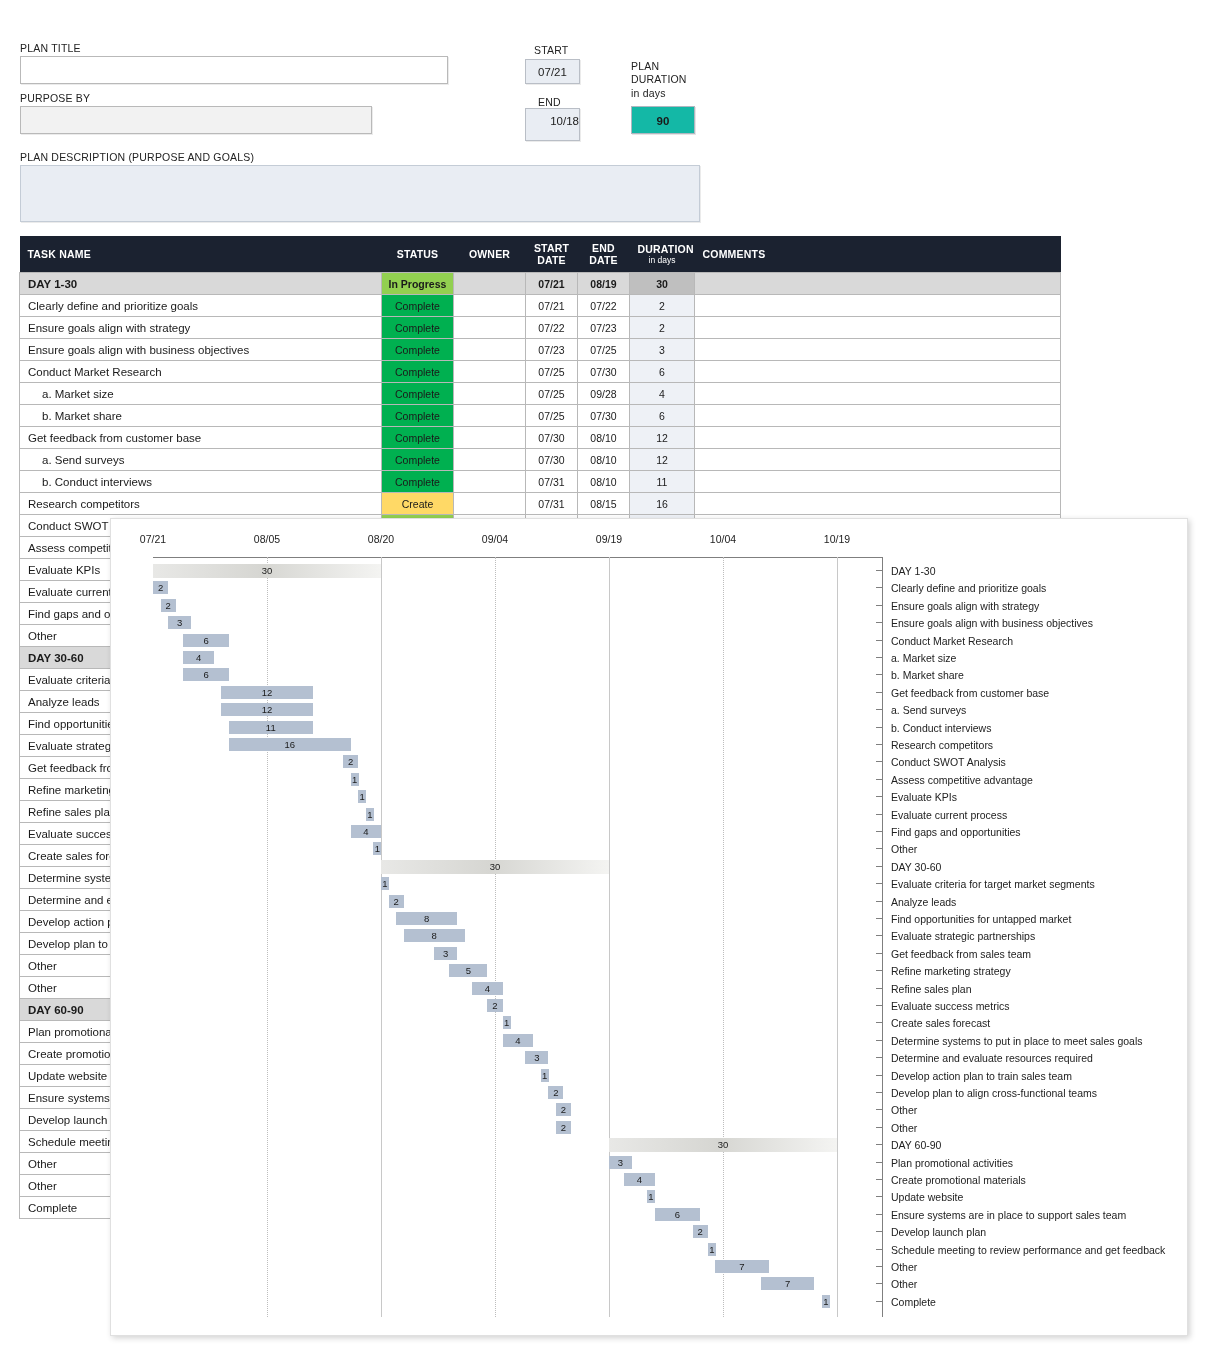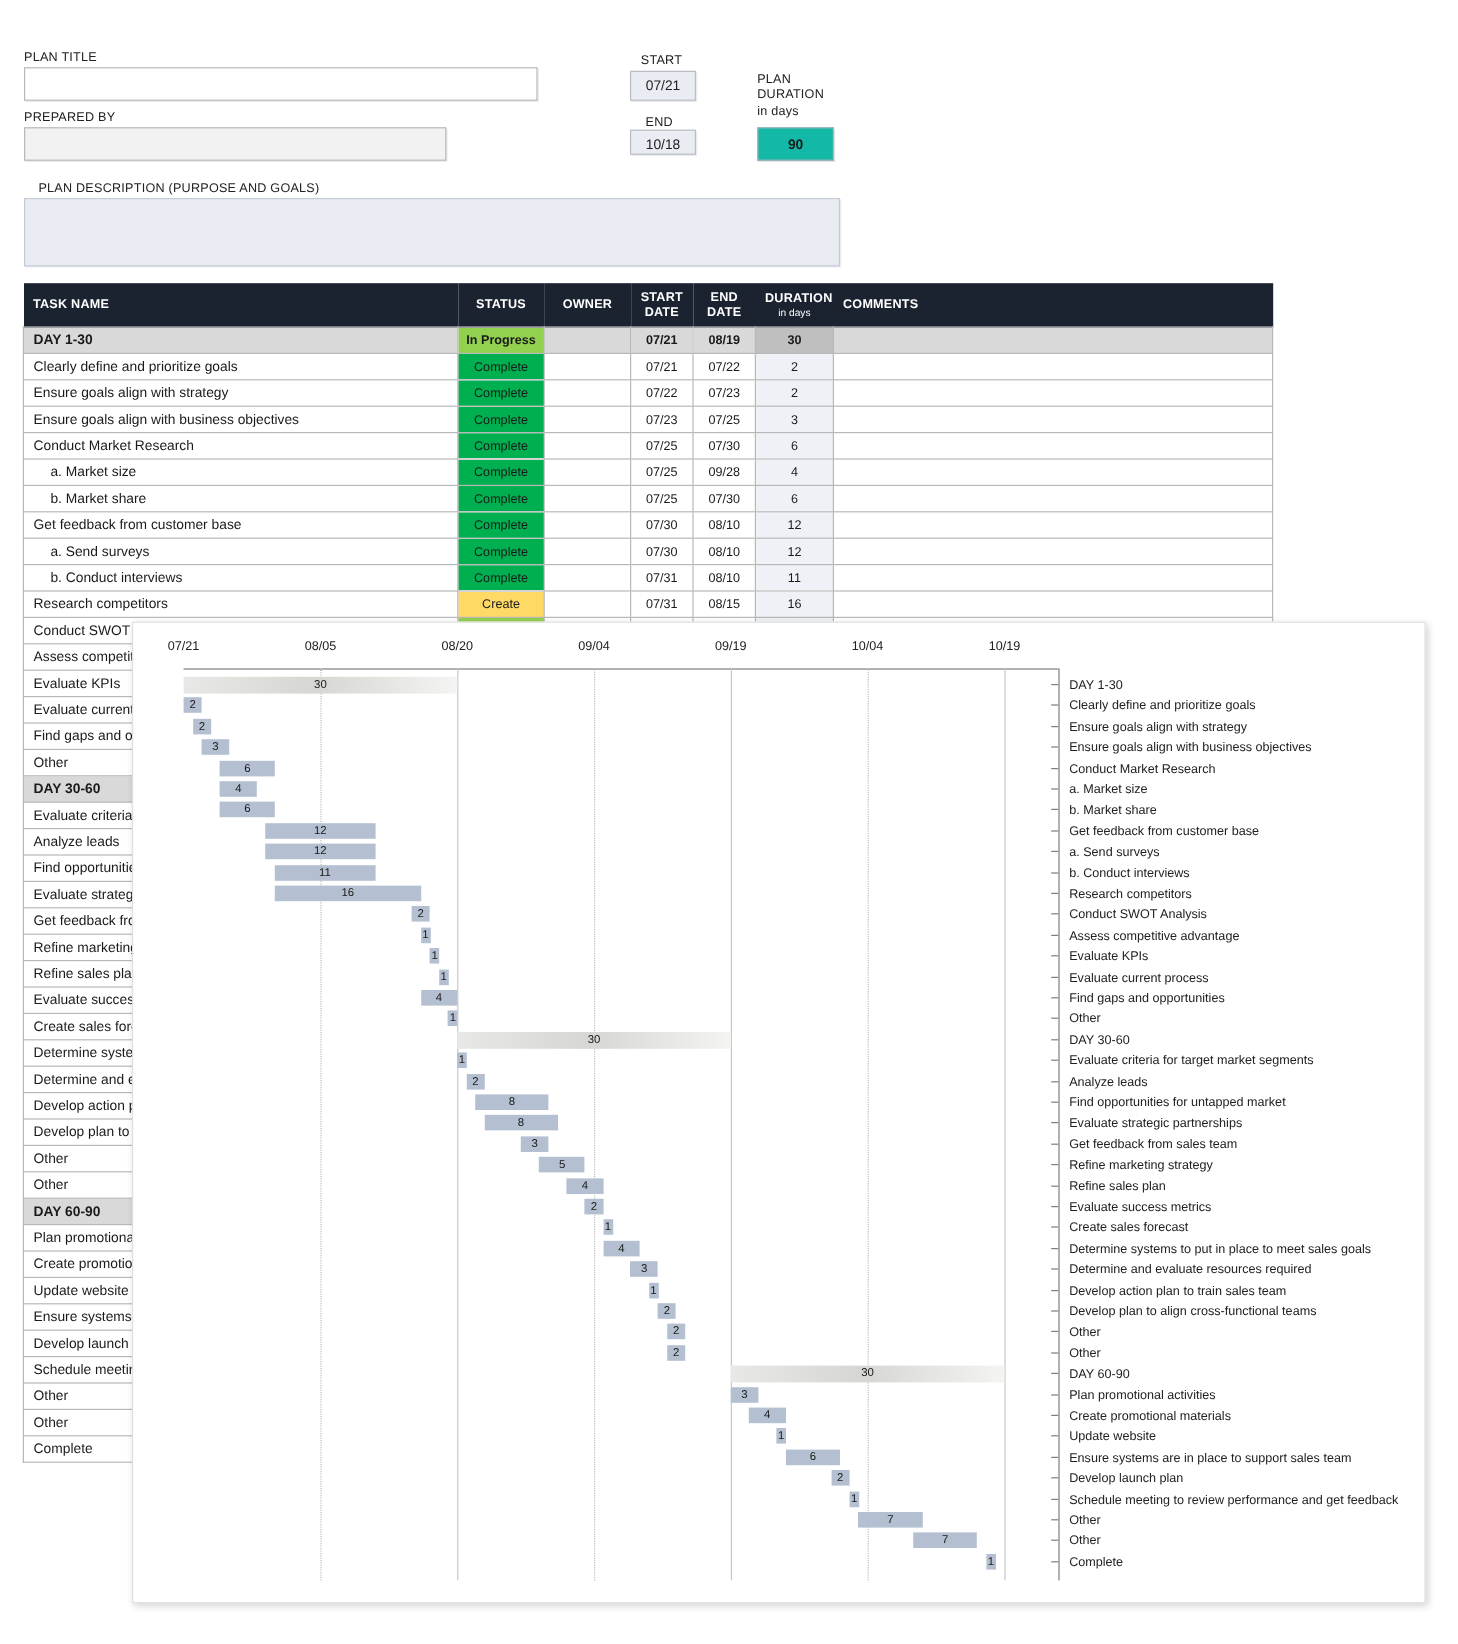"PREPARED BY" div.field-label { text: PREPARED -> PURPOSE }
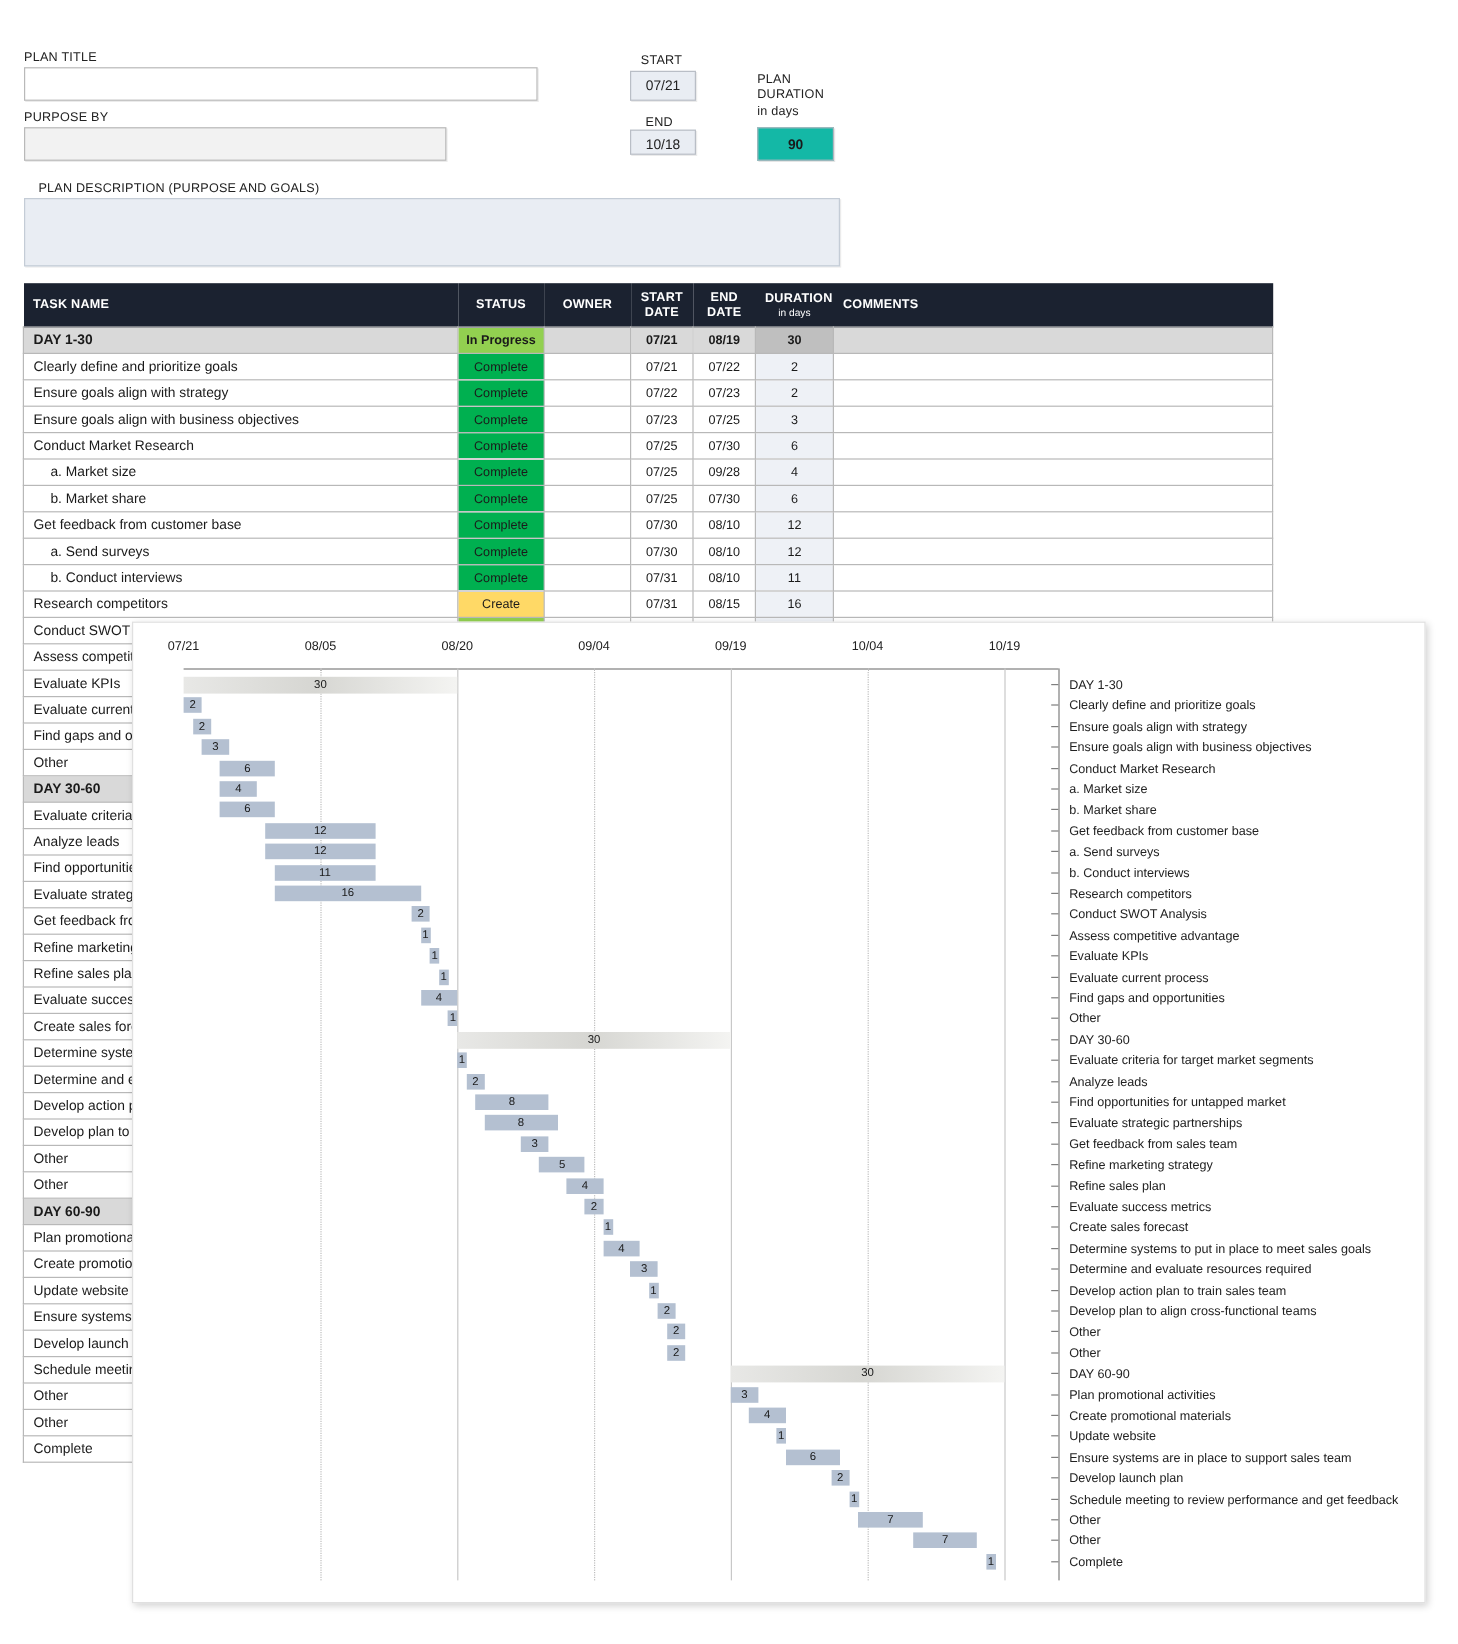"10/18" div.date-box { height: 21px -> 33px; text-align: none -> right }
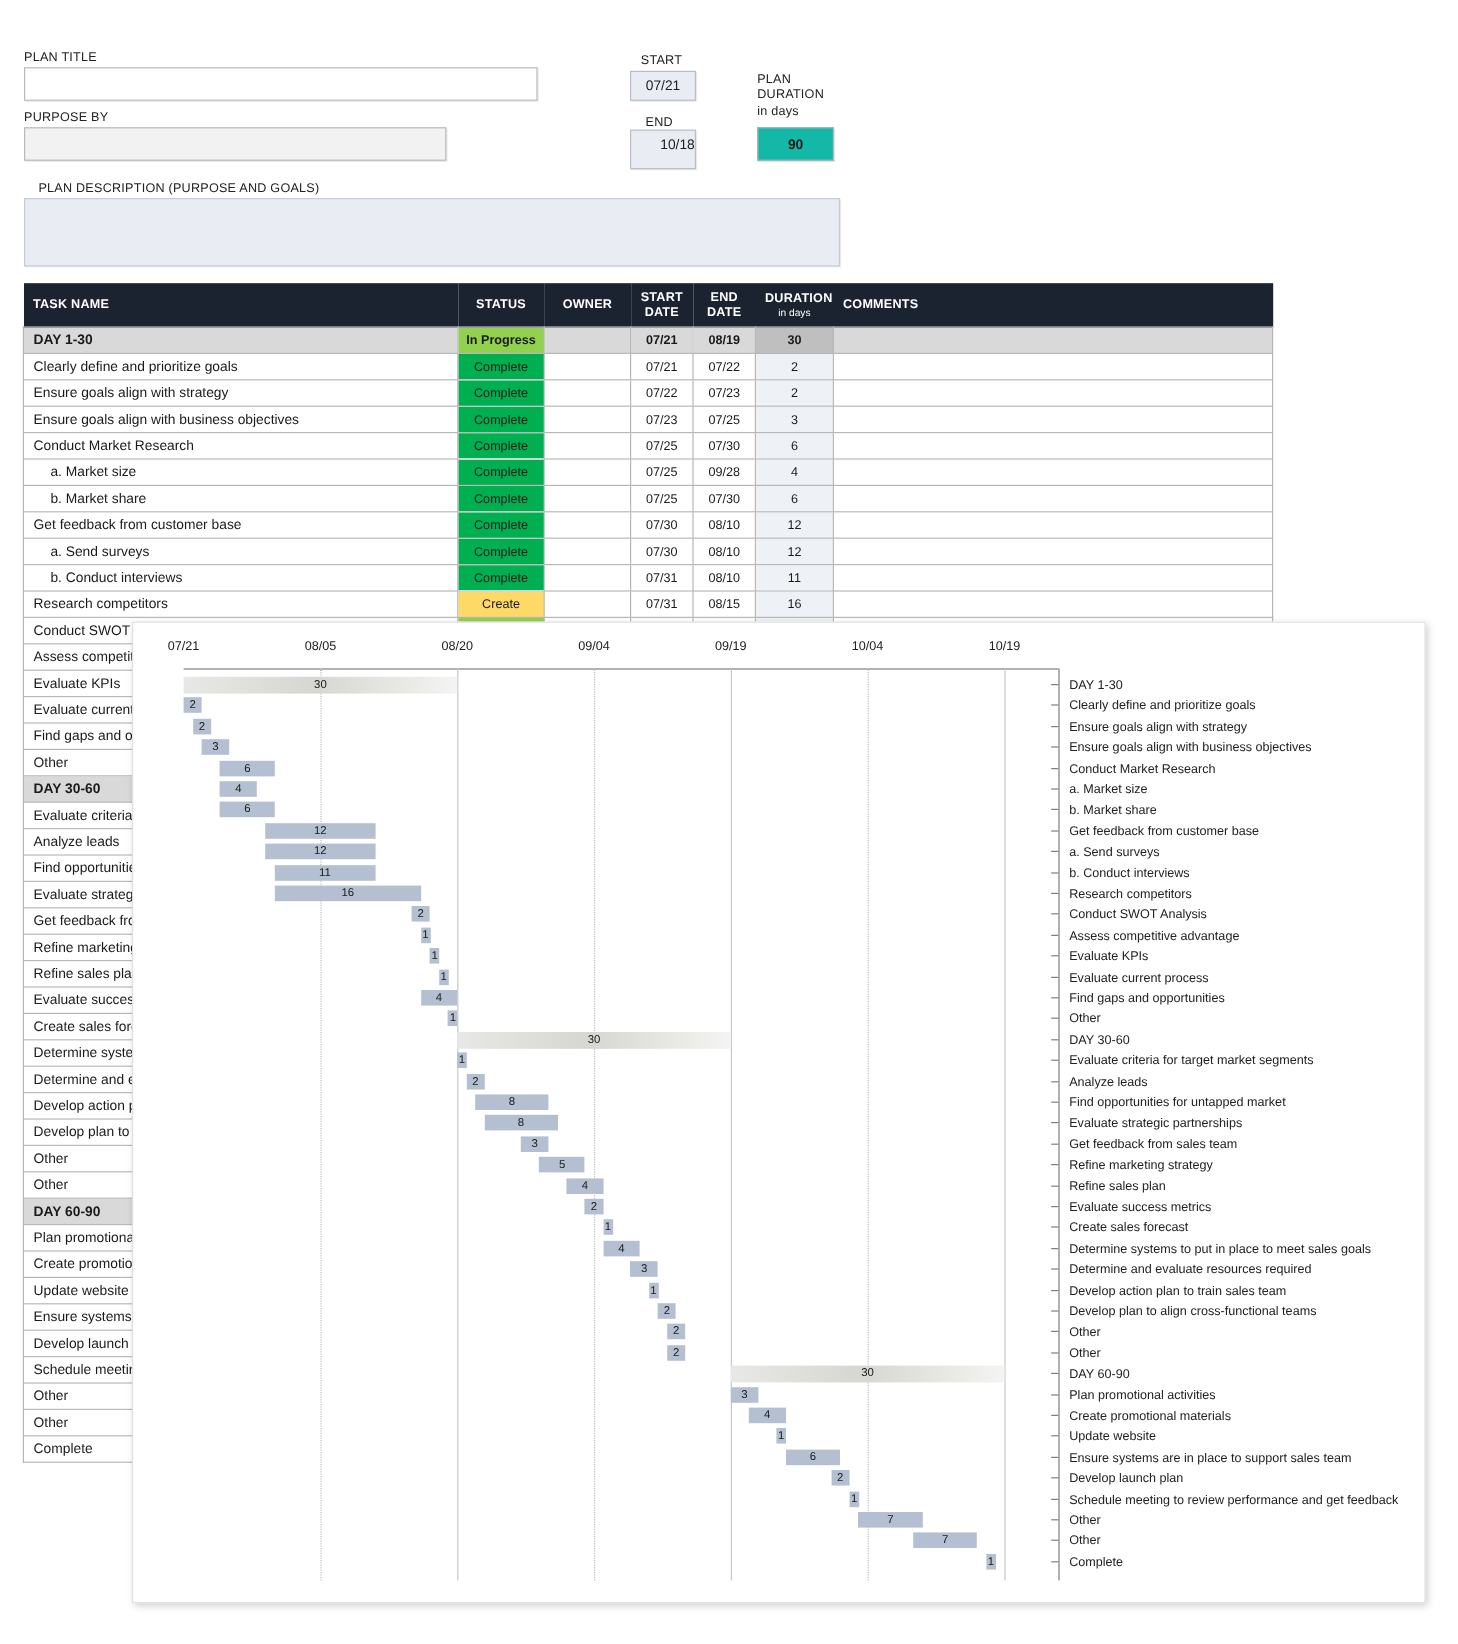"PLAN DESCRIPTION (PURPOSE AND GOALS)" div.field-label { margin-left: 12px -> none }
